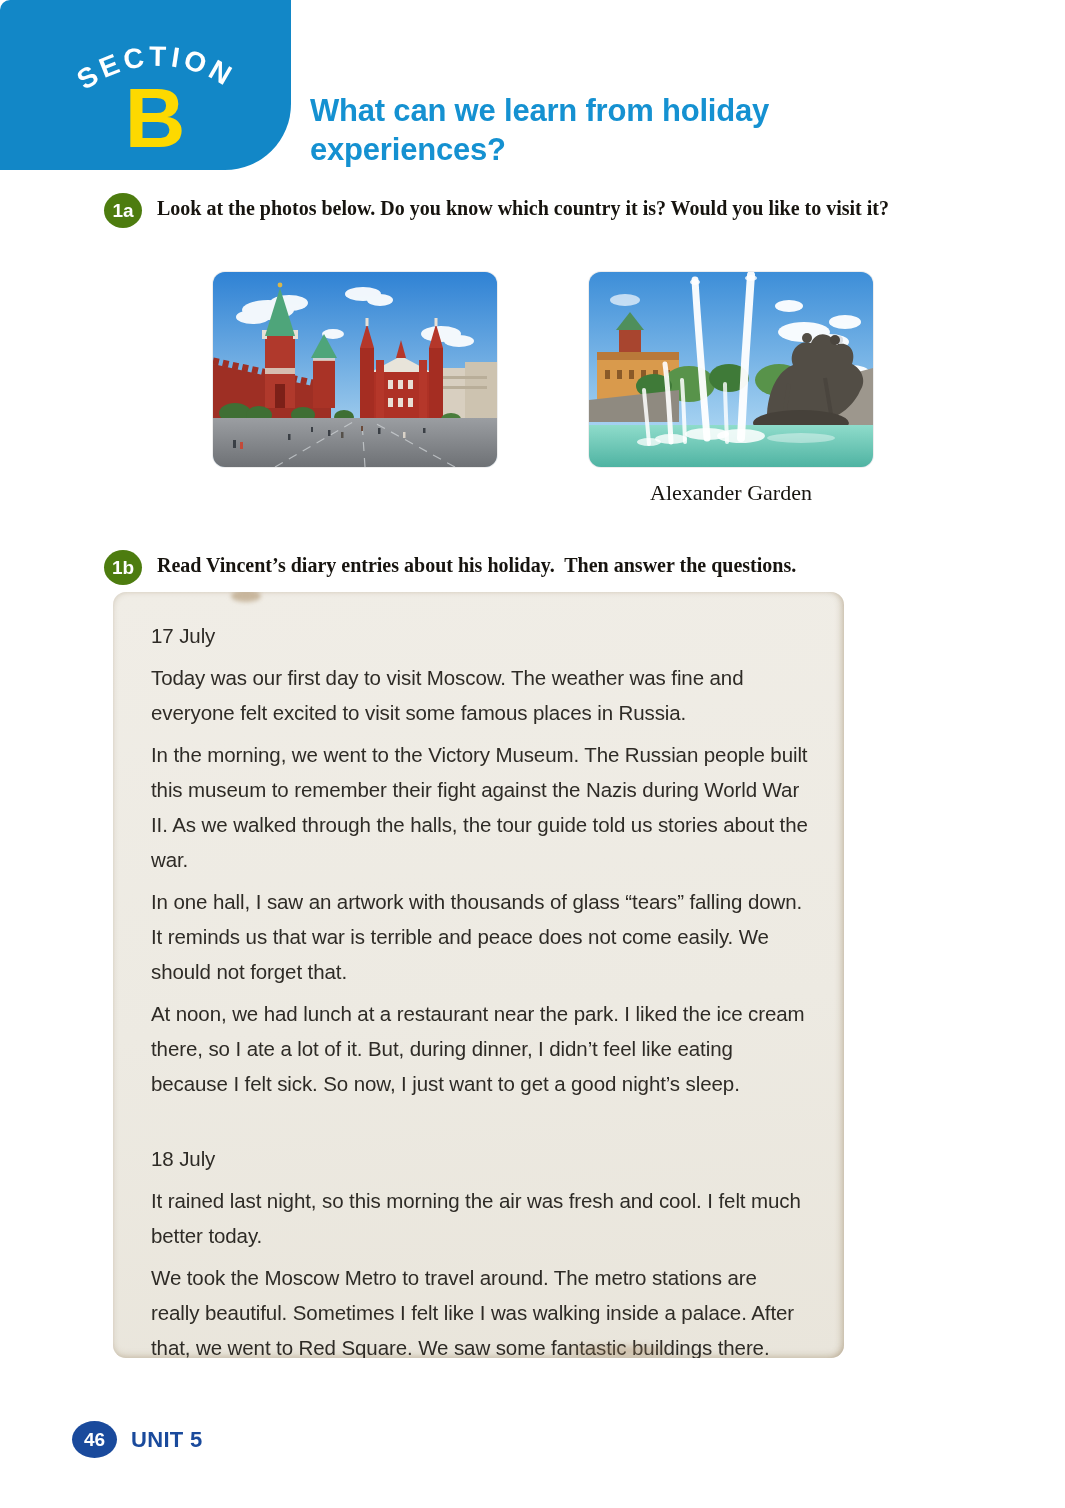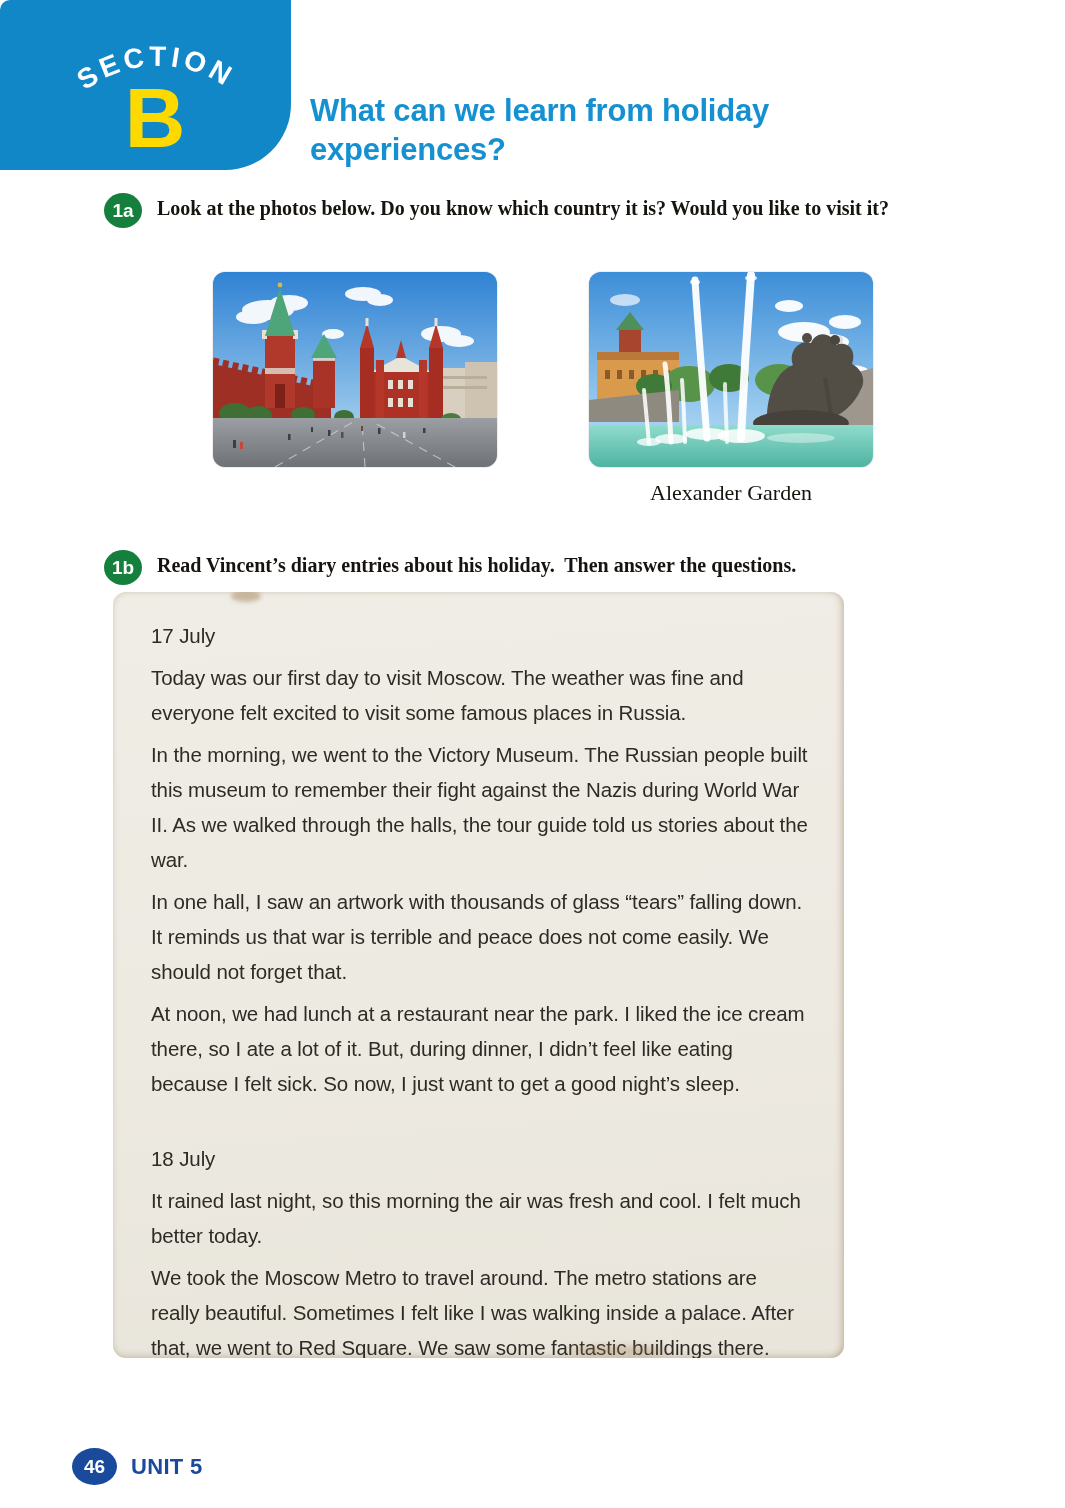"1a" .activity-badge { background: #15803d -> #4d7c0f }
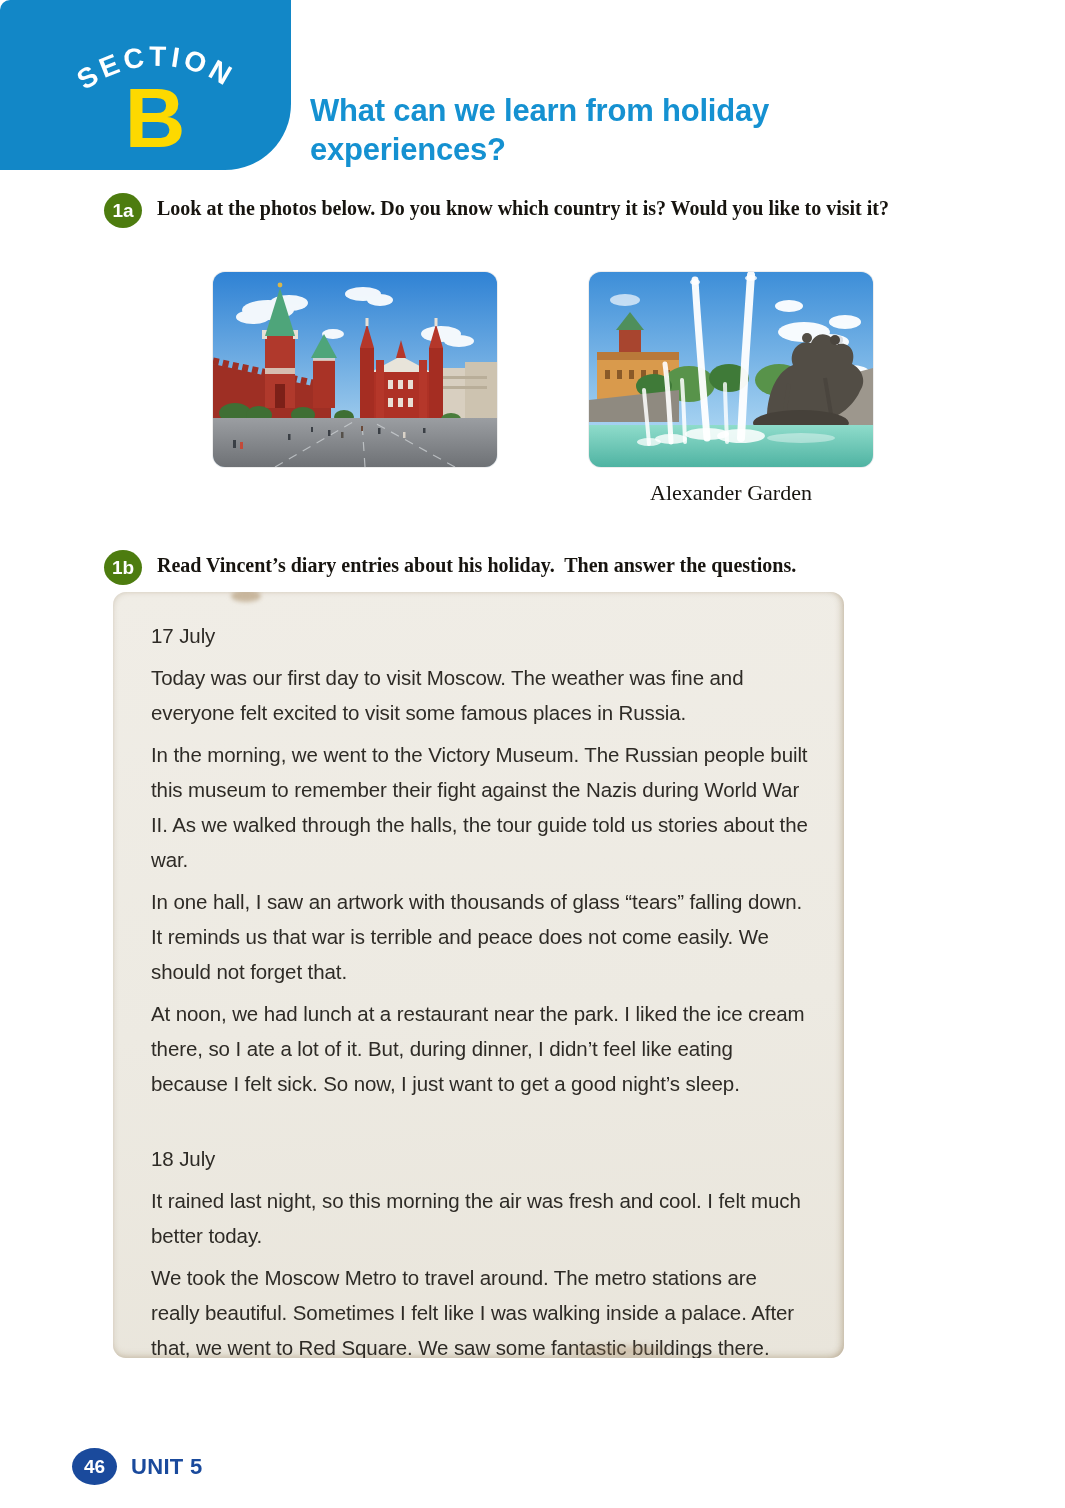"46" .footer { margin-top: 27px -> none }
